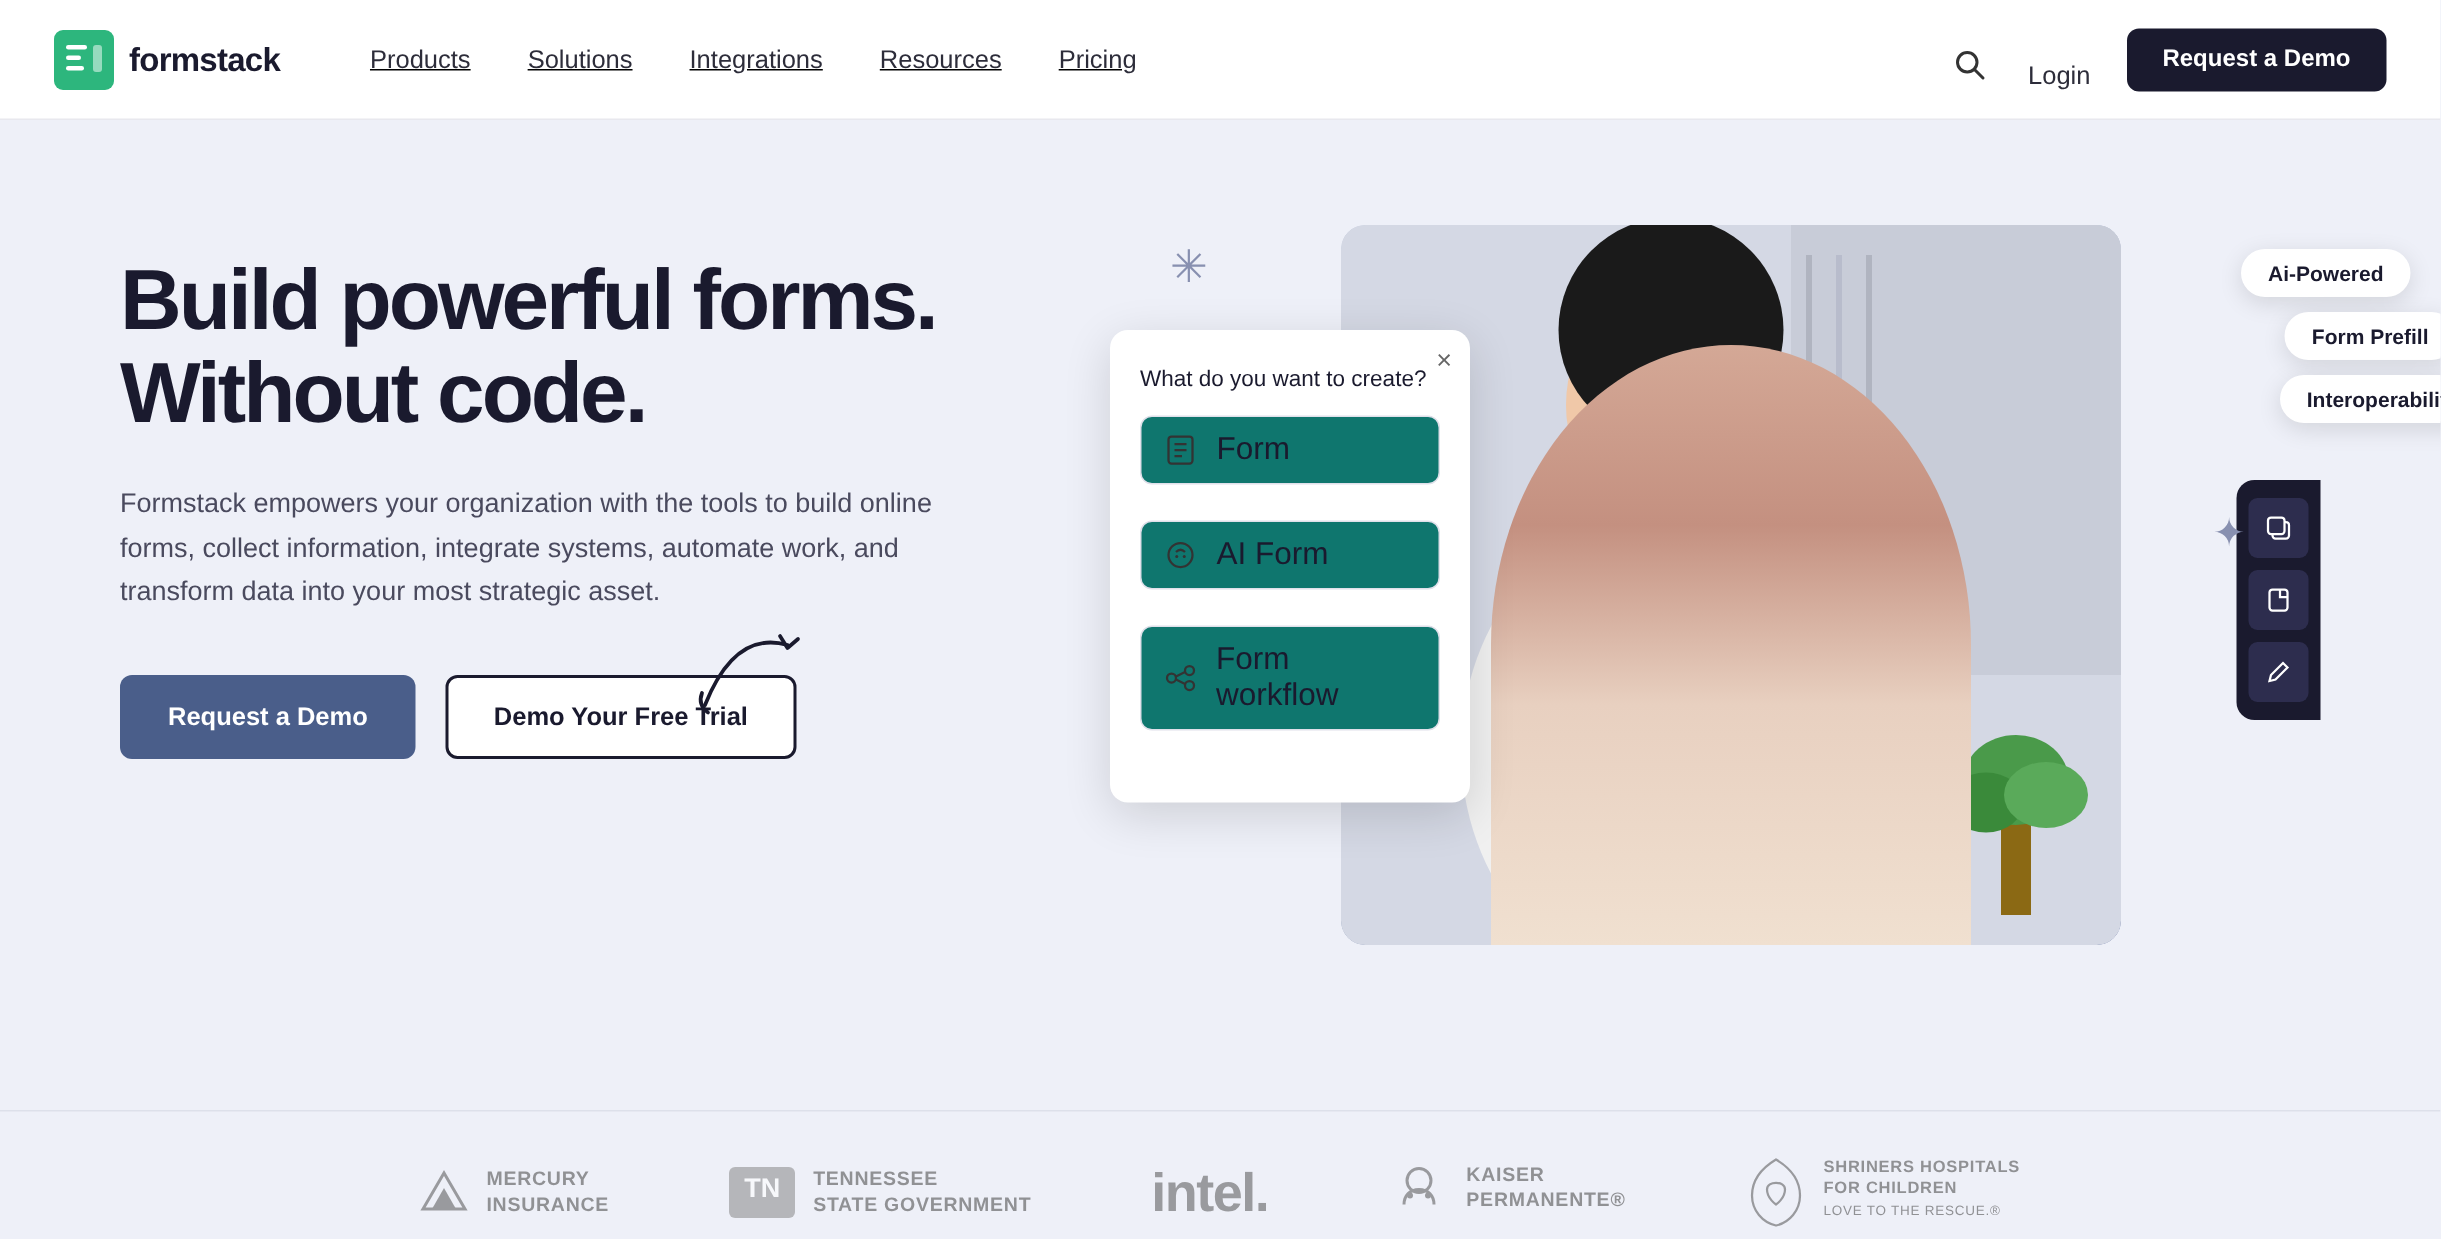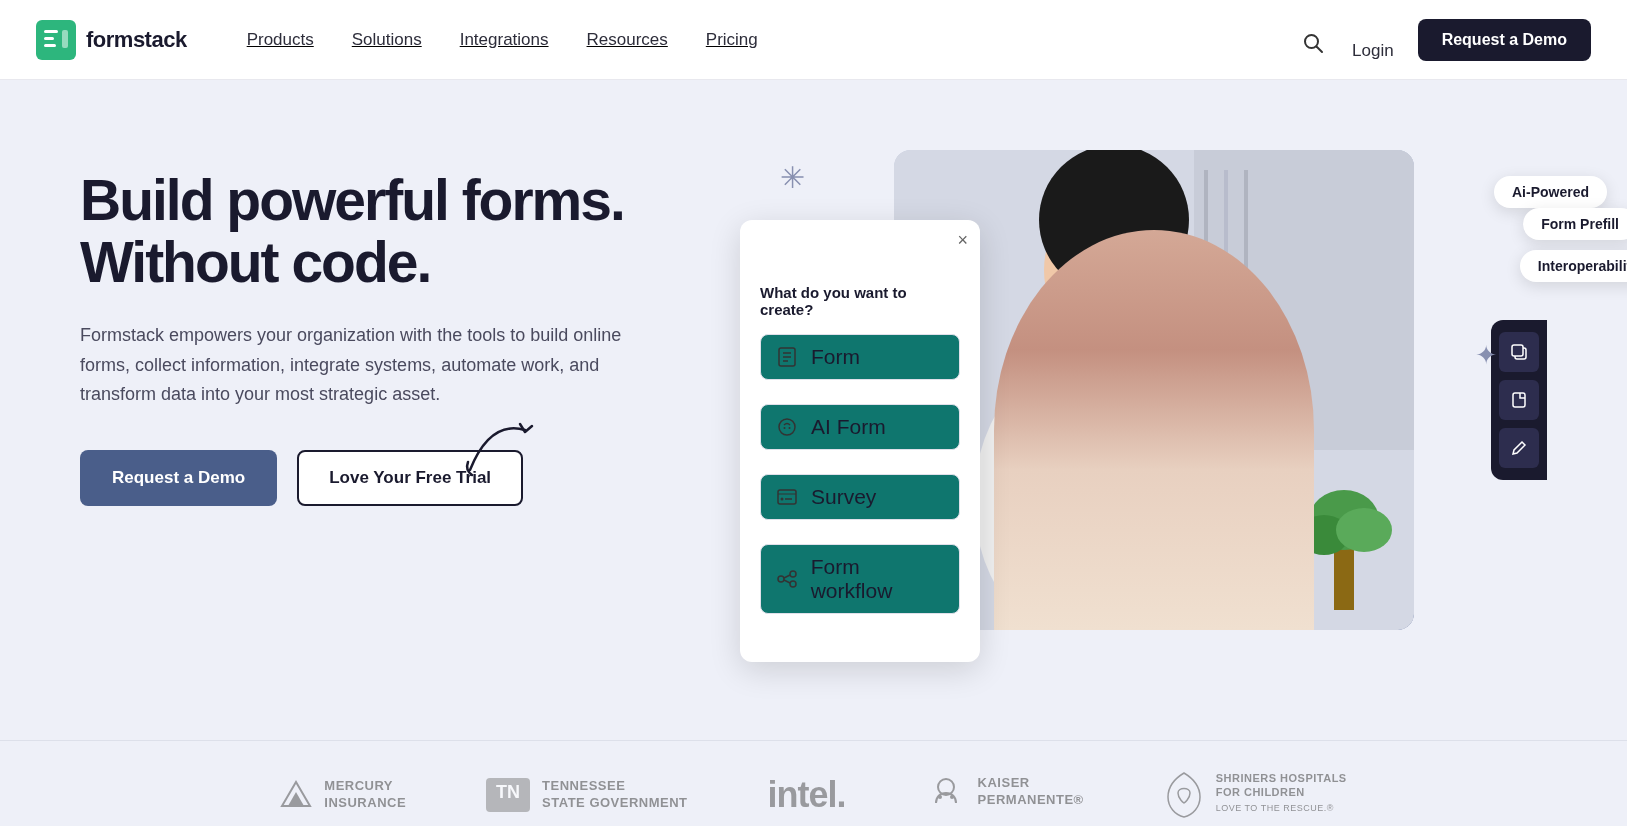"Ai-Powered" .badge-ai { top: 36px -> 26px }
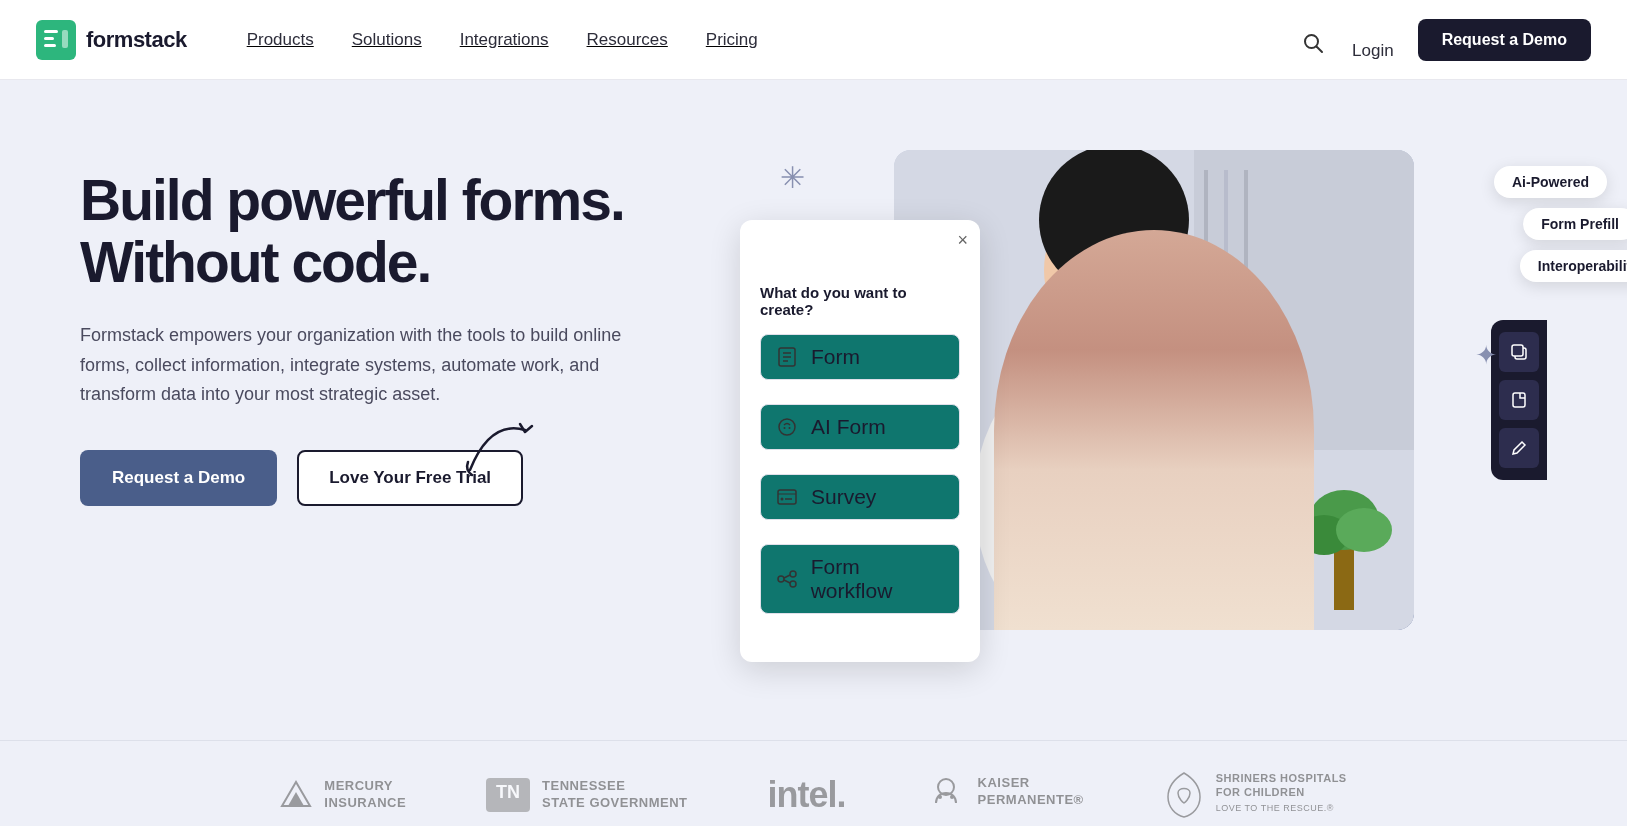"What do you want to" .dialog-title { font-weight: 700 -> 400; margin-top: 40px -> none }
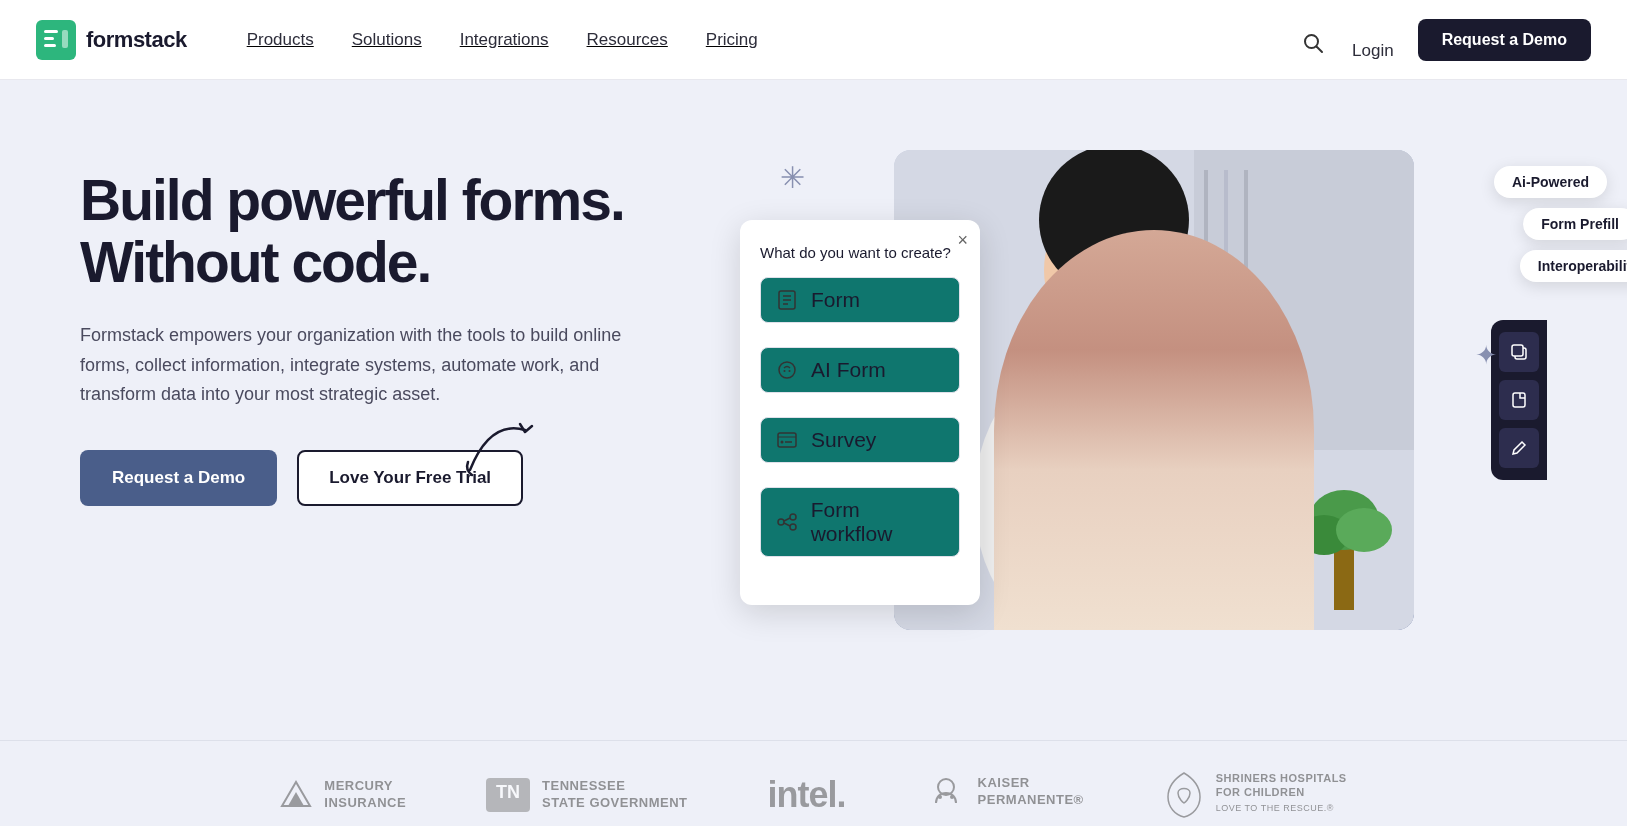"Survey" div.dialog-option { html: <div> <span> <svg> <rect></rect> <path></path> <circle></circle> <line></line> </svg> </span> <span>Survey</span> </div> -> none }
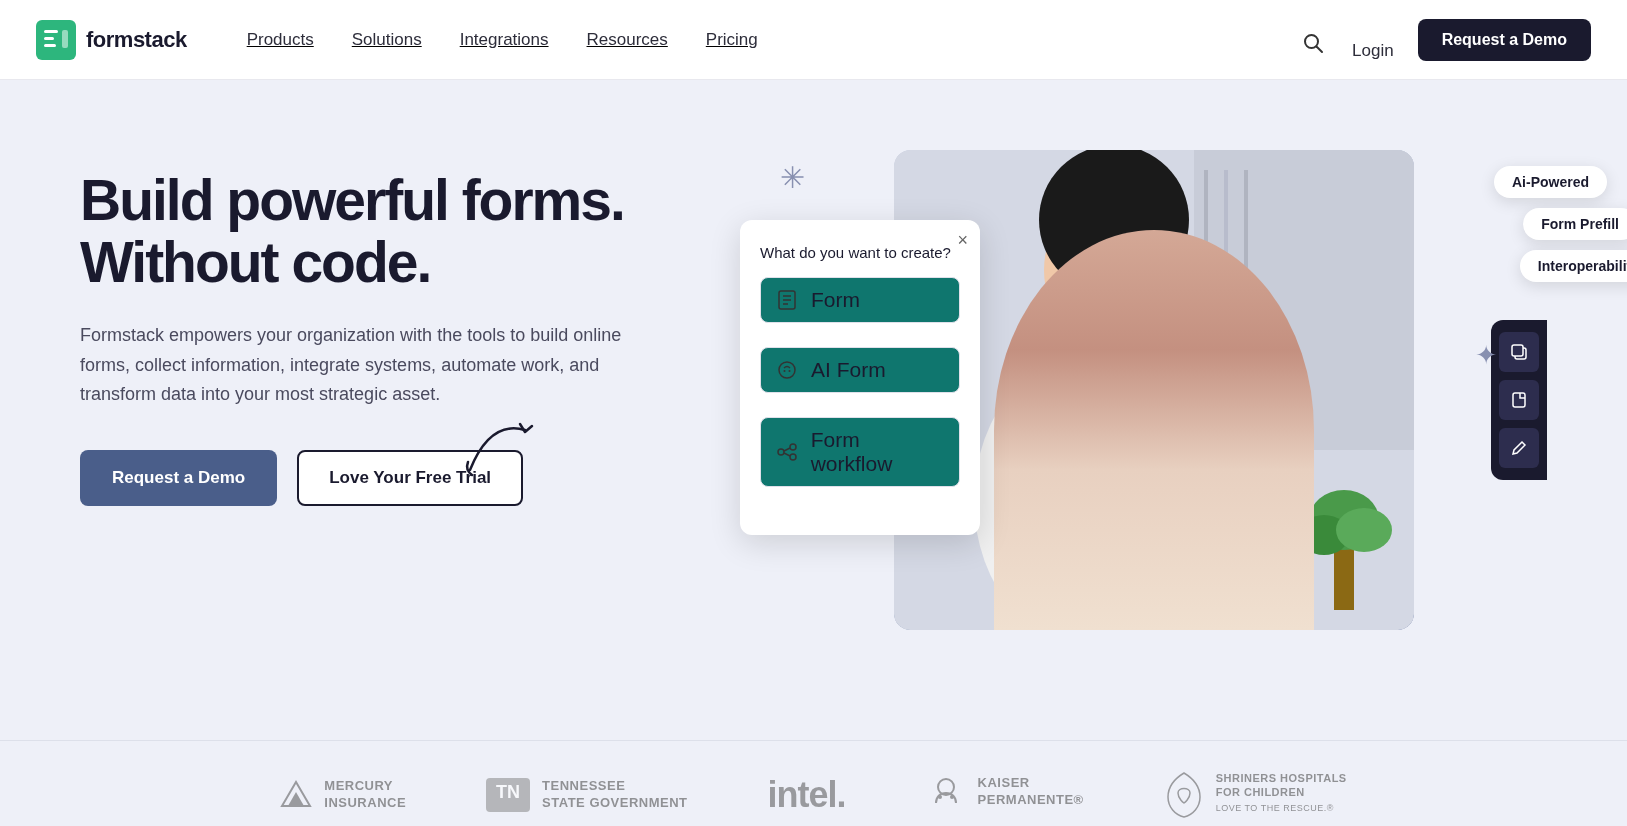"Love Your Free Trial" button.btn-trial { text: Love -> Demo }
